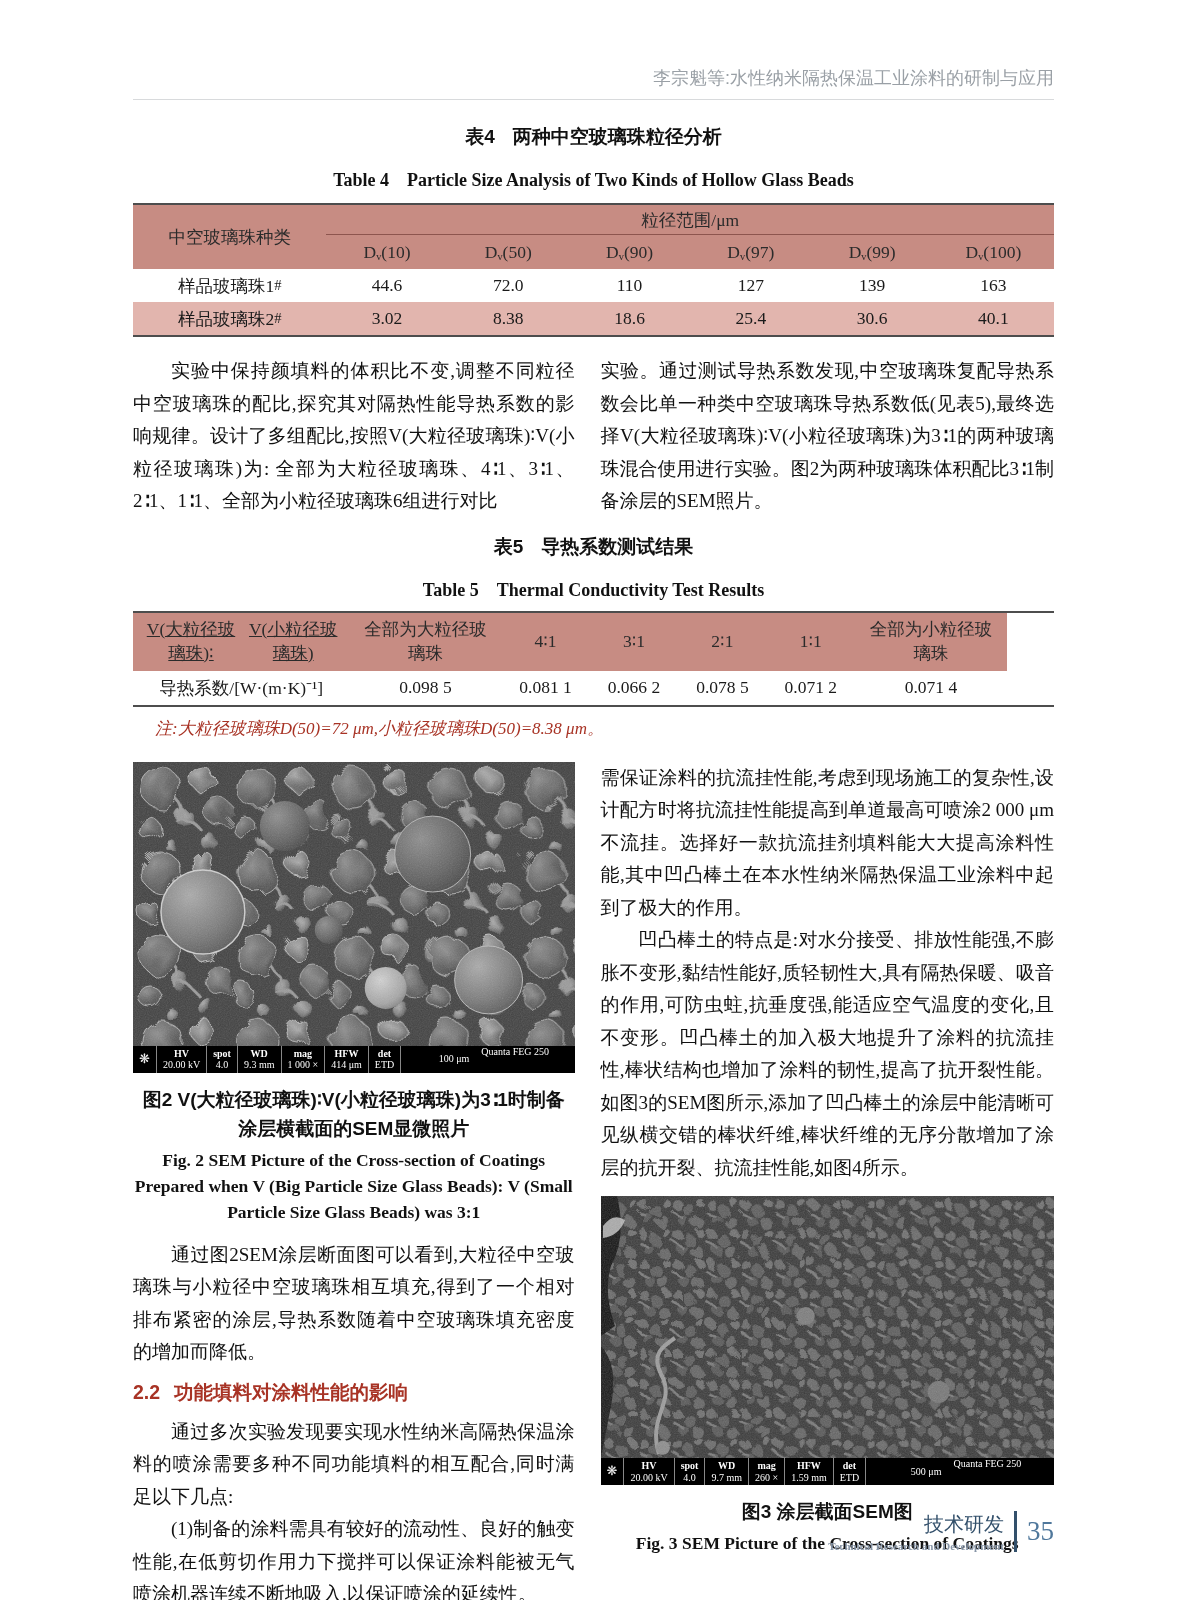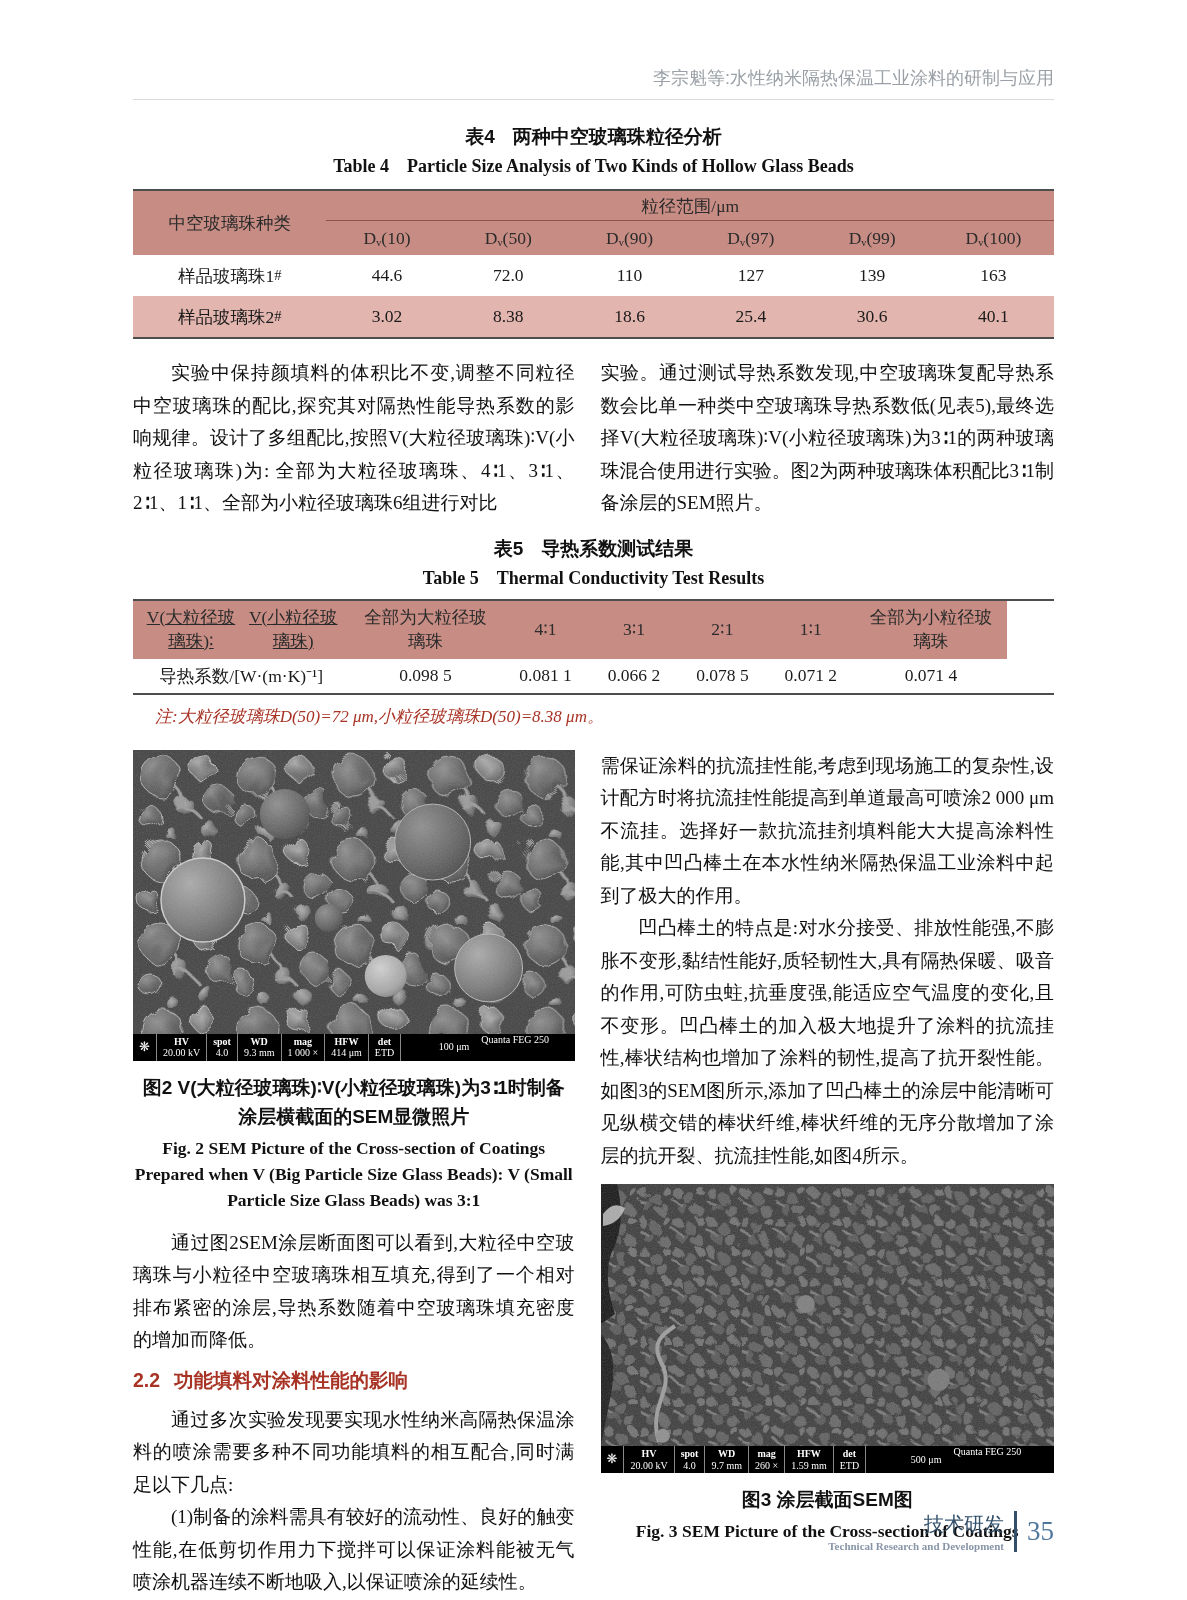"Table 4 Particle Size Analysis" .tcap-en { margin-top: 6px -> 20px }
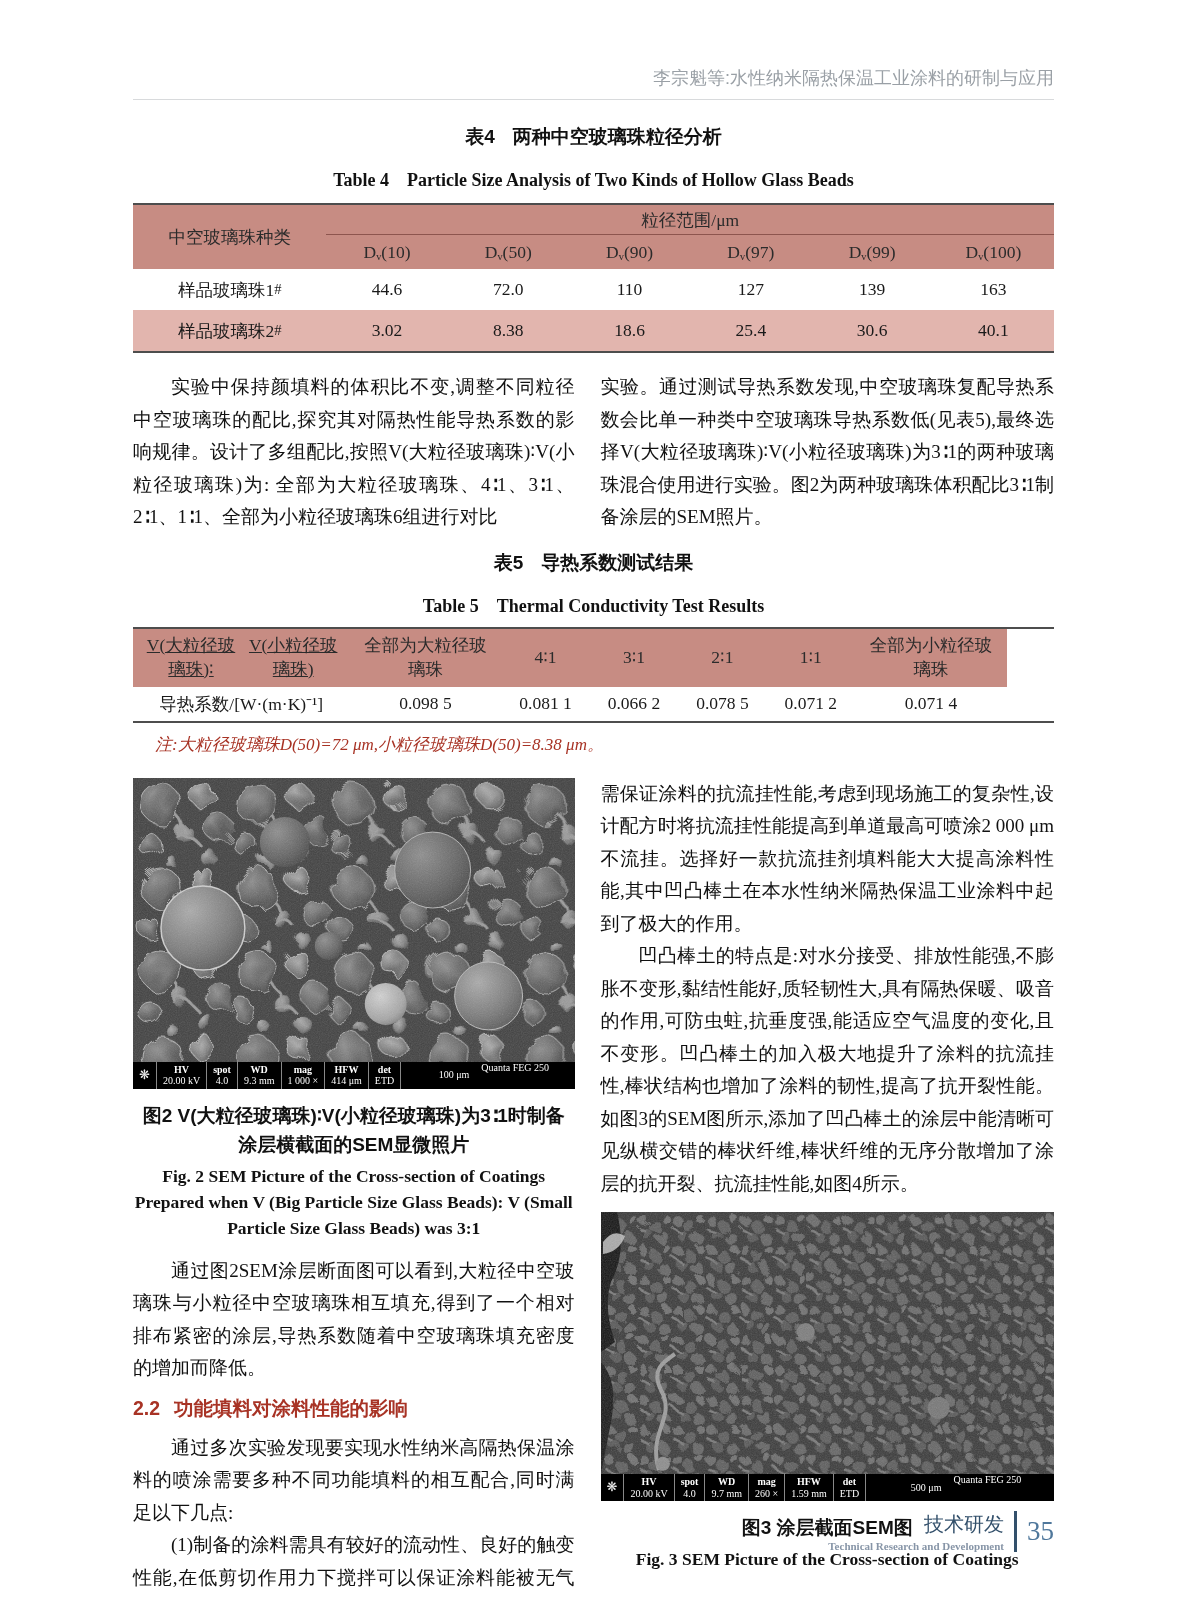"样品玻璃珠1" .drow { height: 41px -> 33px }
